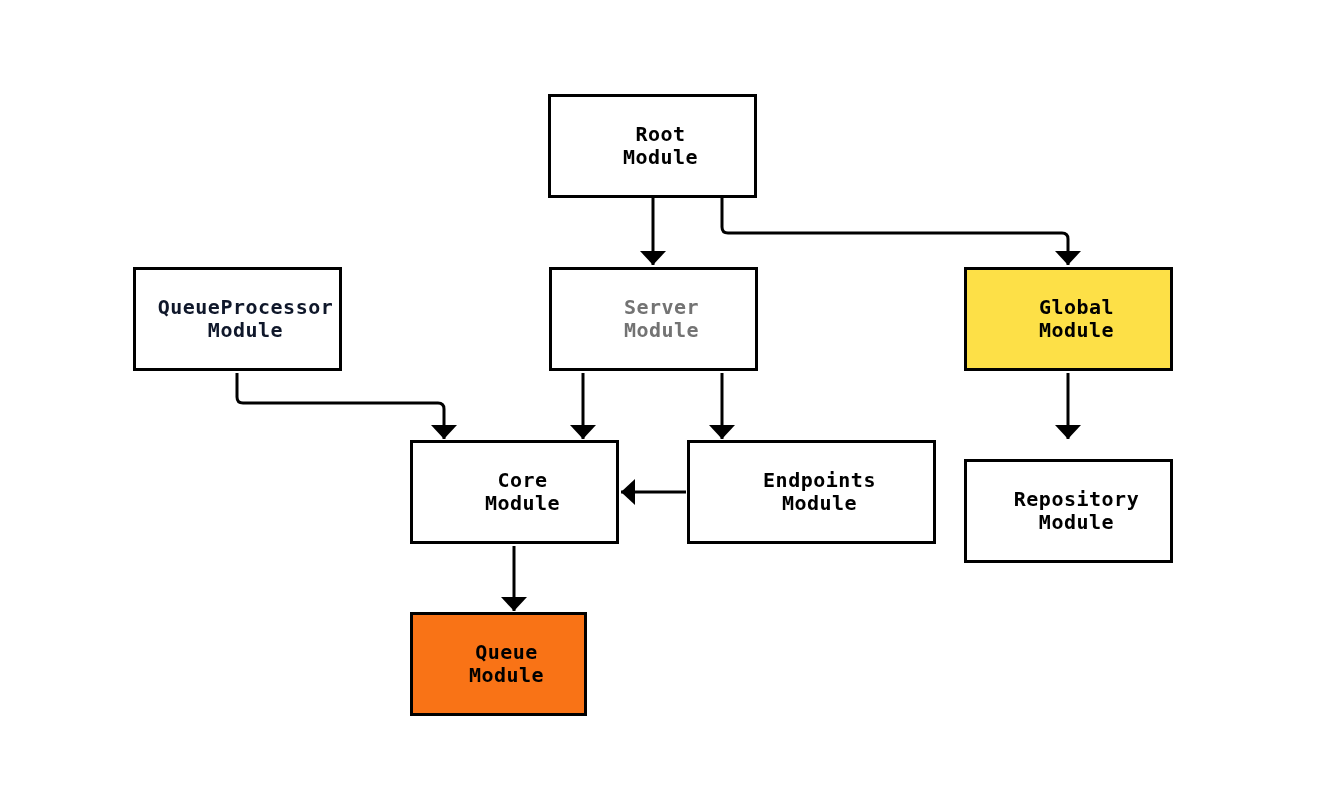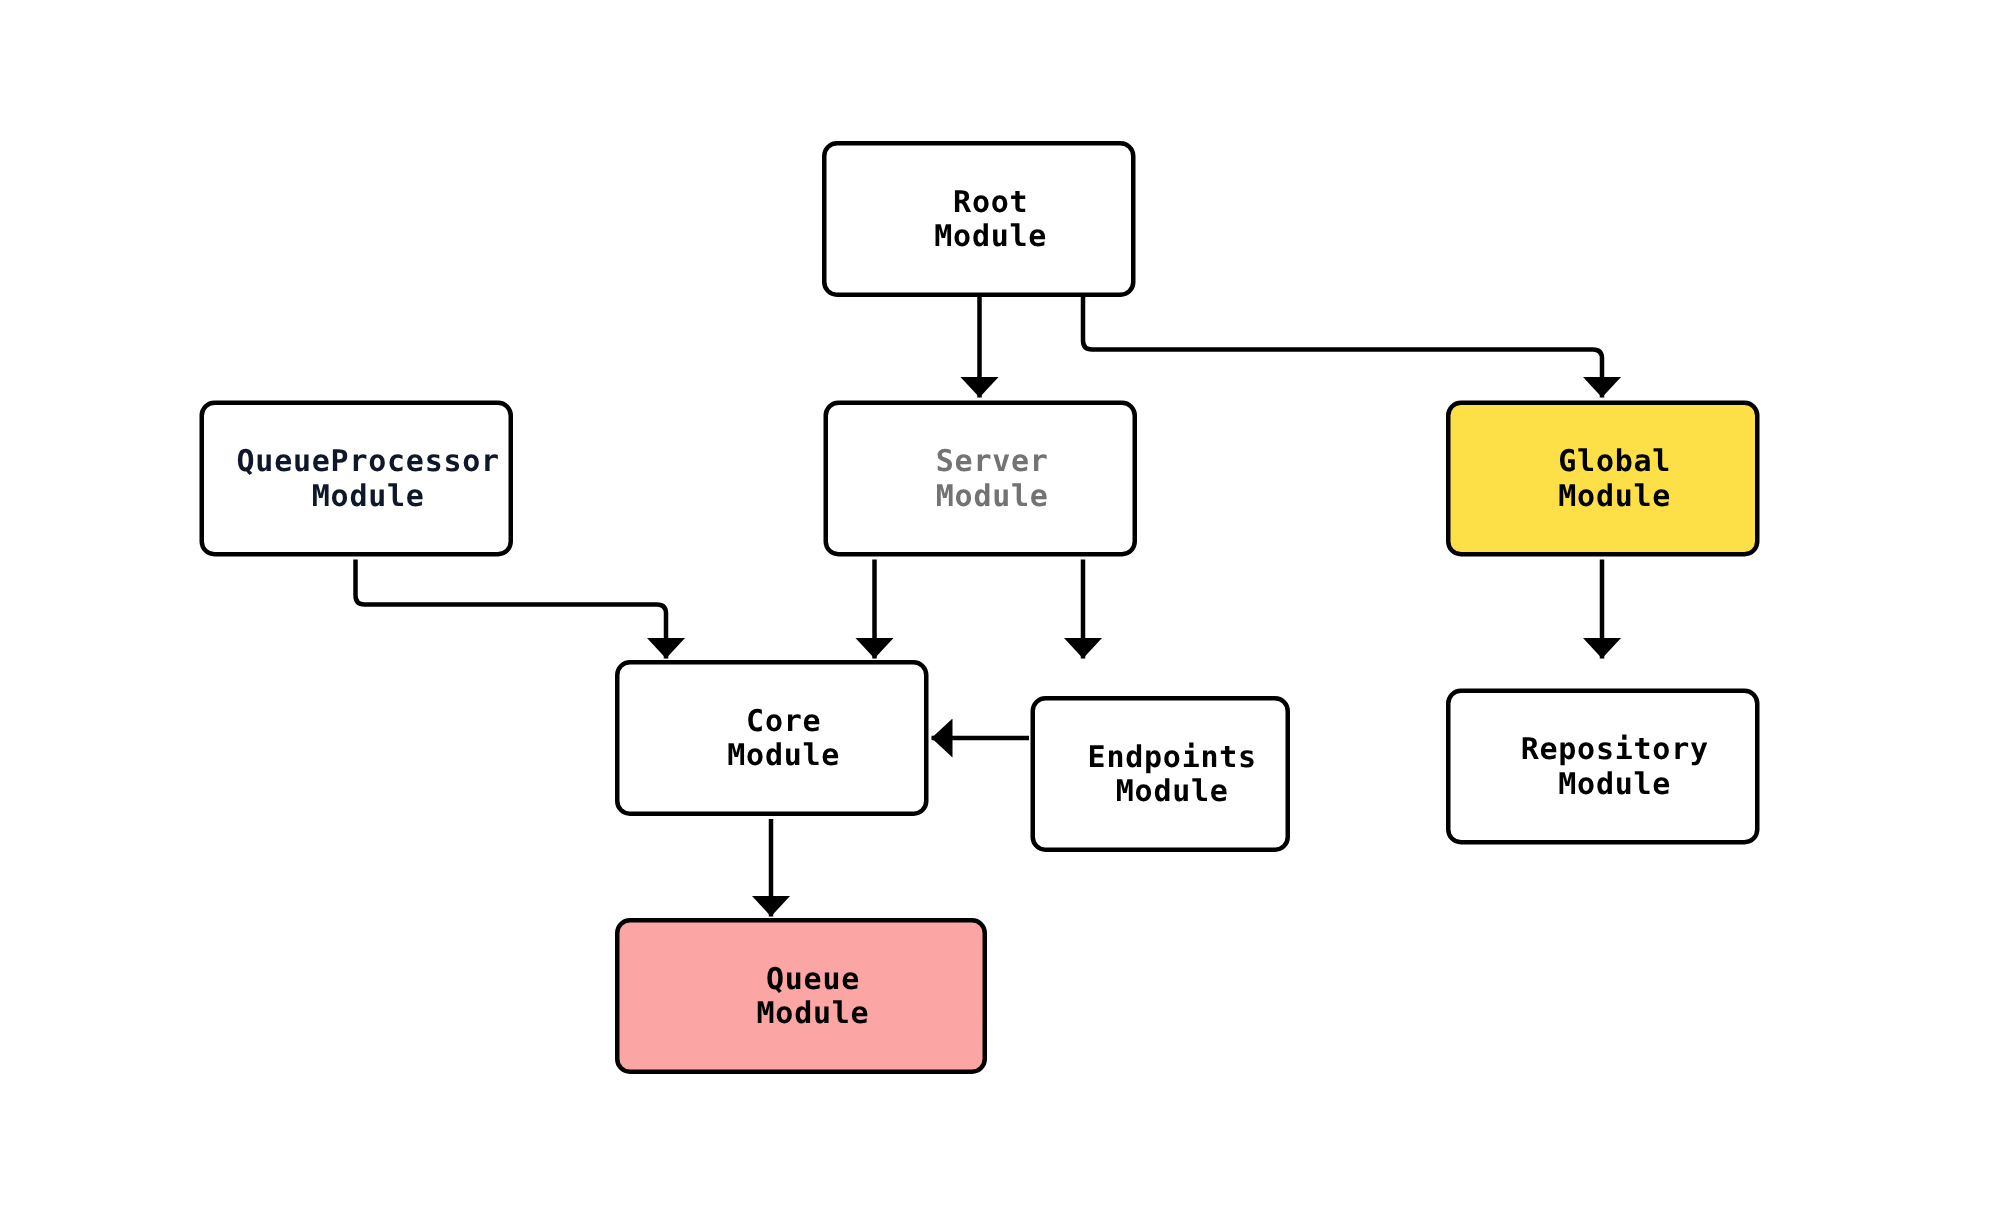"Root" .node { border-radius: 10px -> 0 }
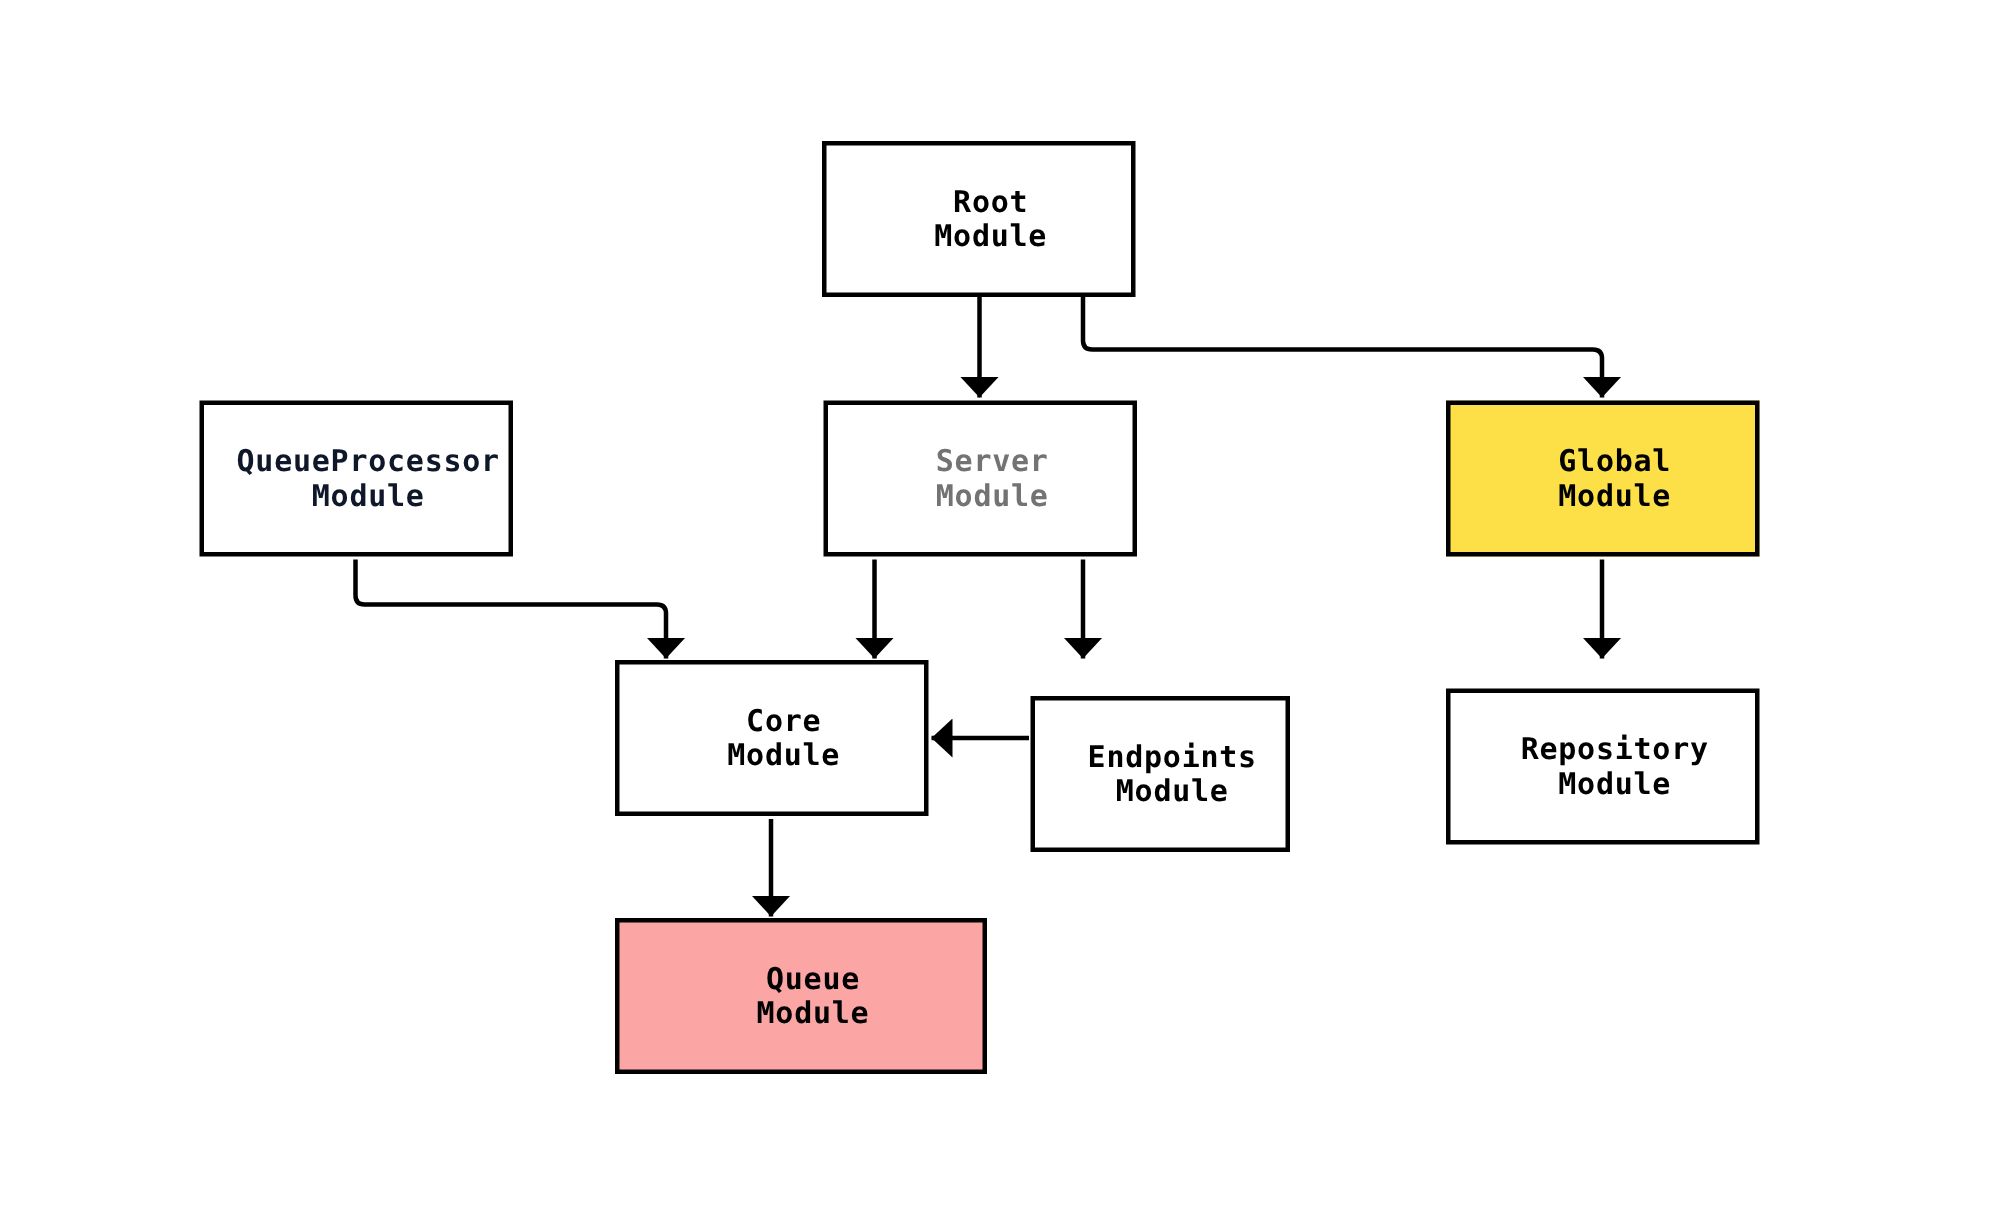"Endpoints" div.node { margin-top: 24px -> none; width: 173px -> 249px }
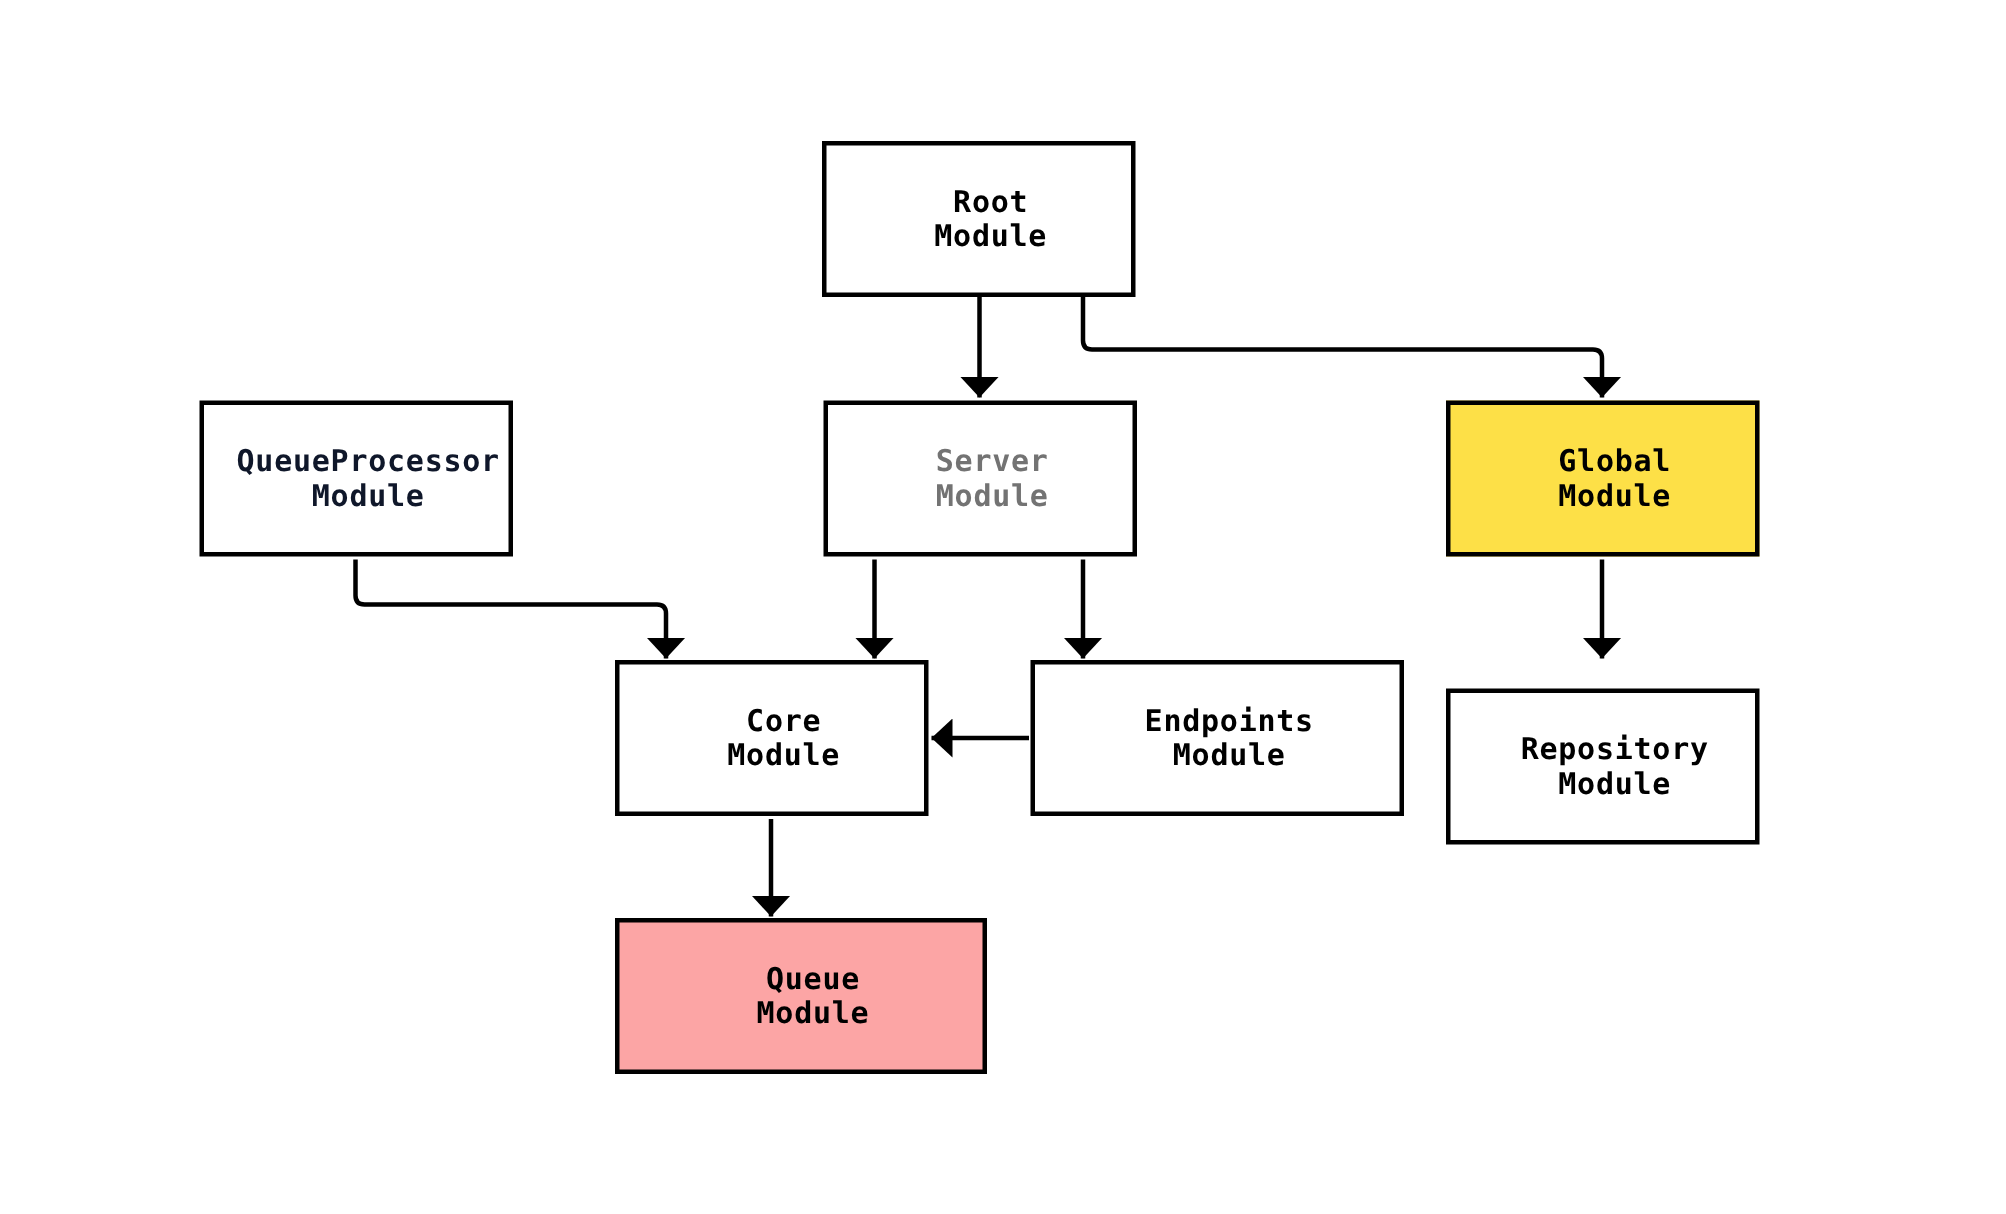"Queue" div.node { background: #fca5a5 -> #f97316; width: 248px -> 177px }
